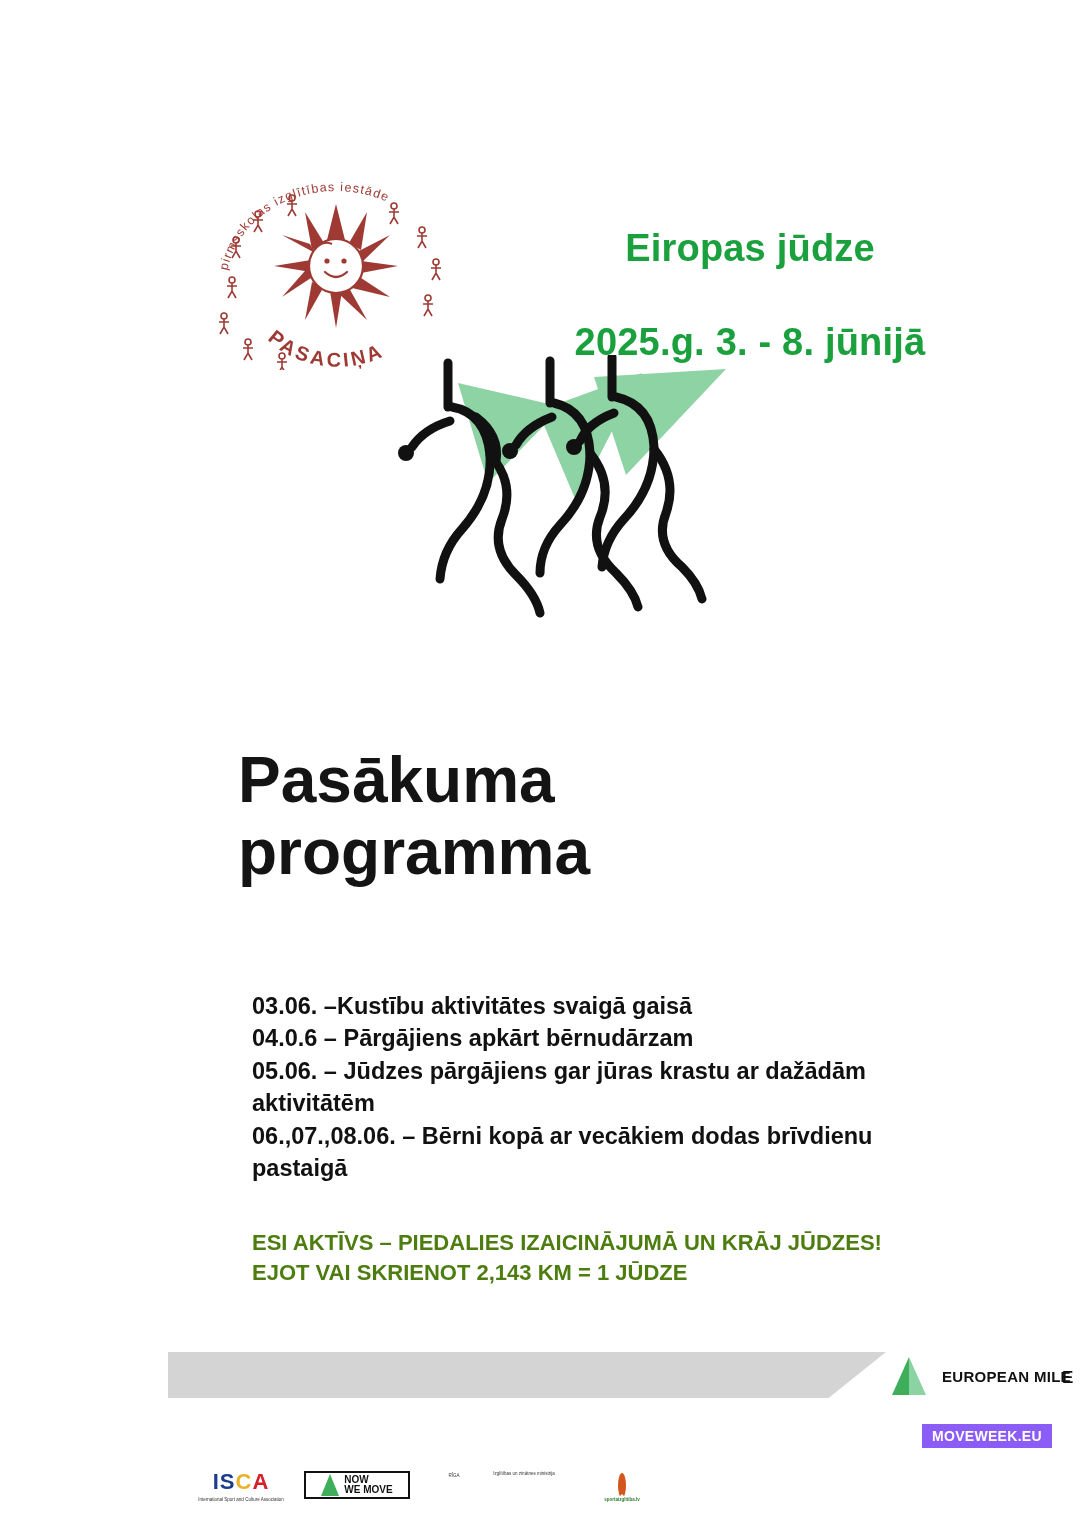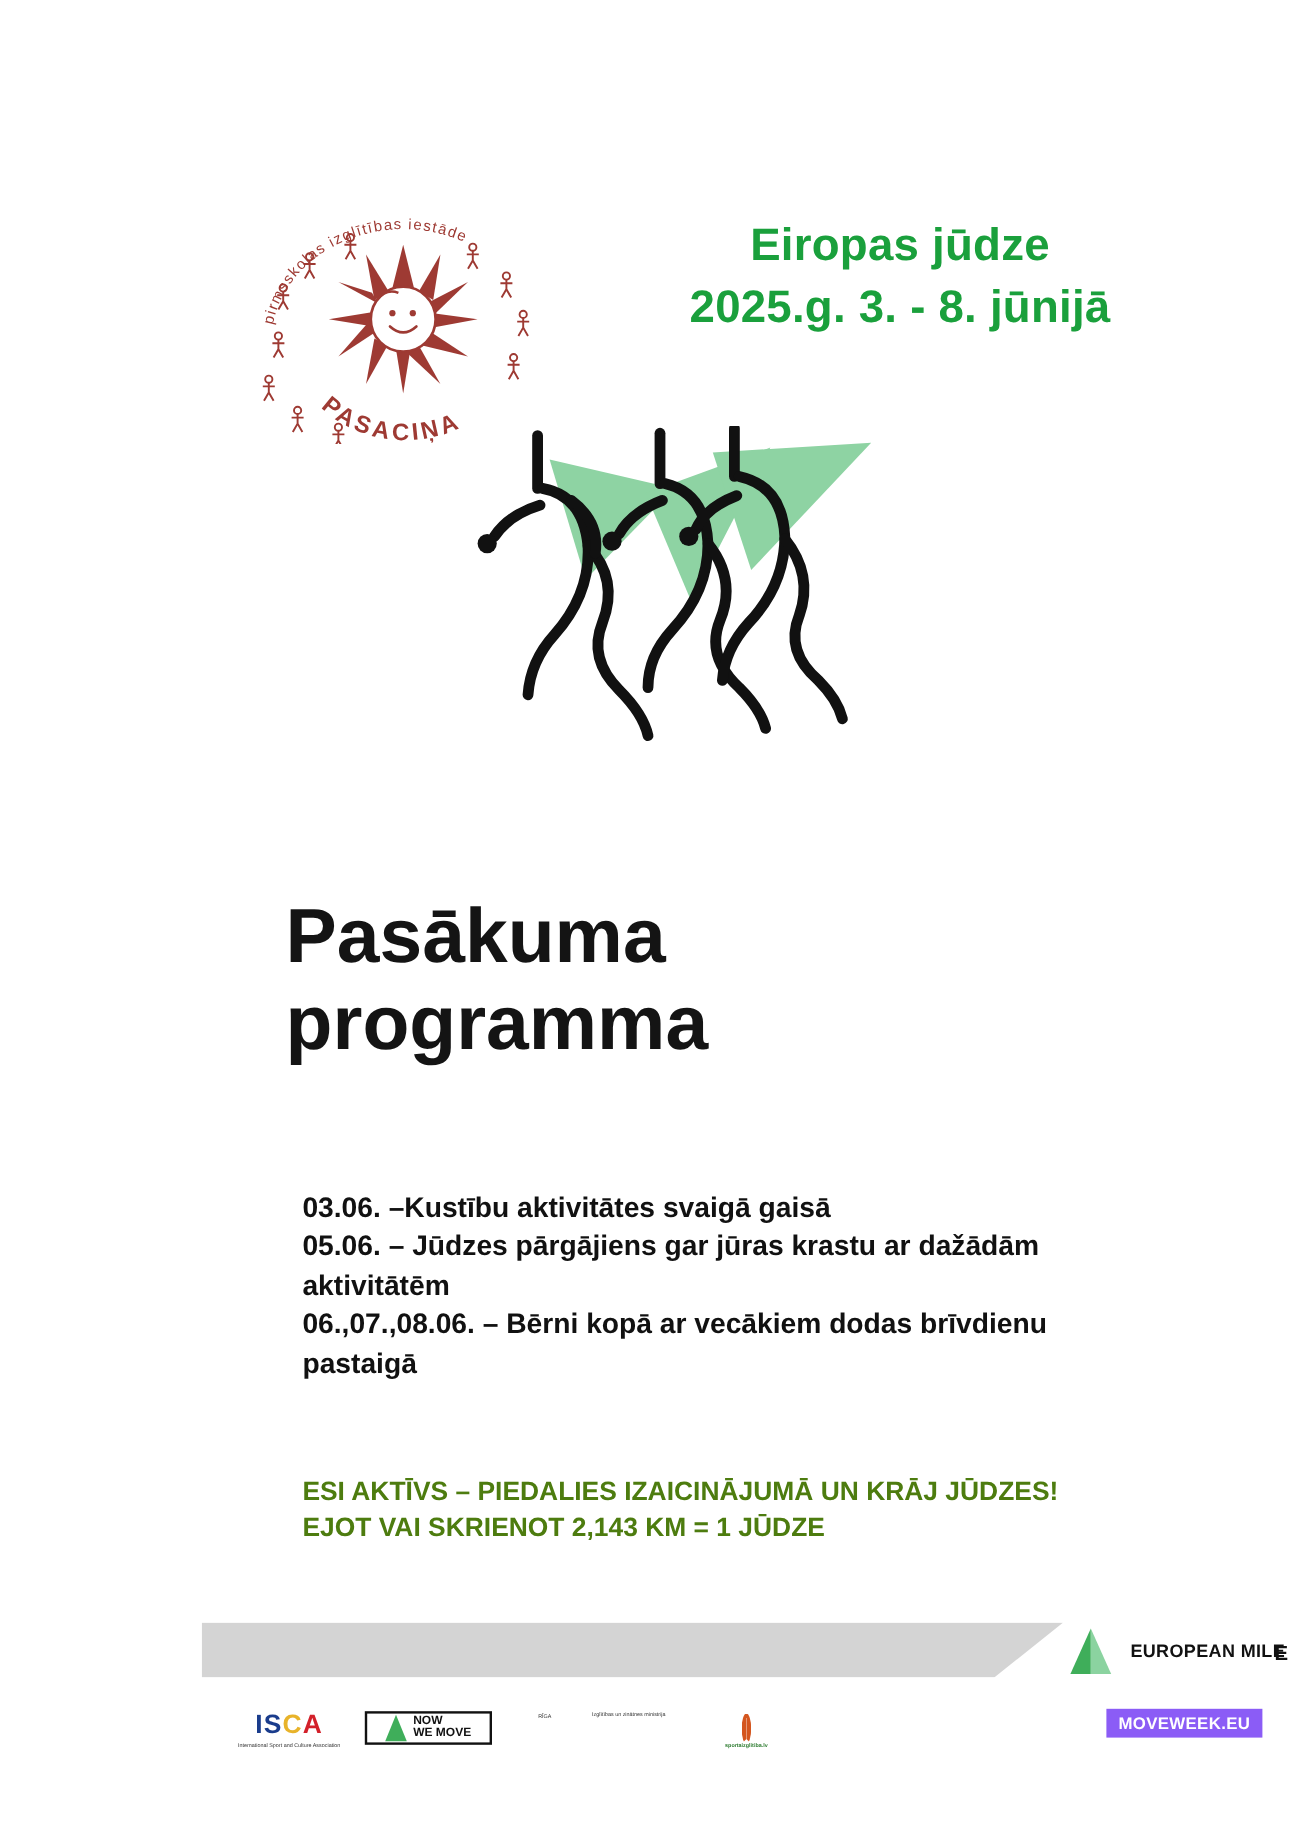"Eiropas jūdze" .event-title .line { margin-top: none -> 43px }
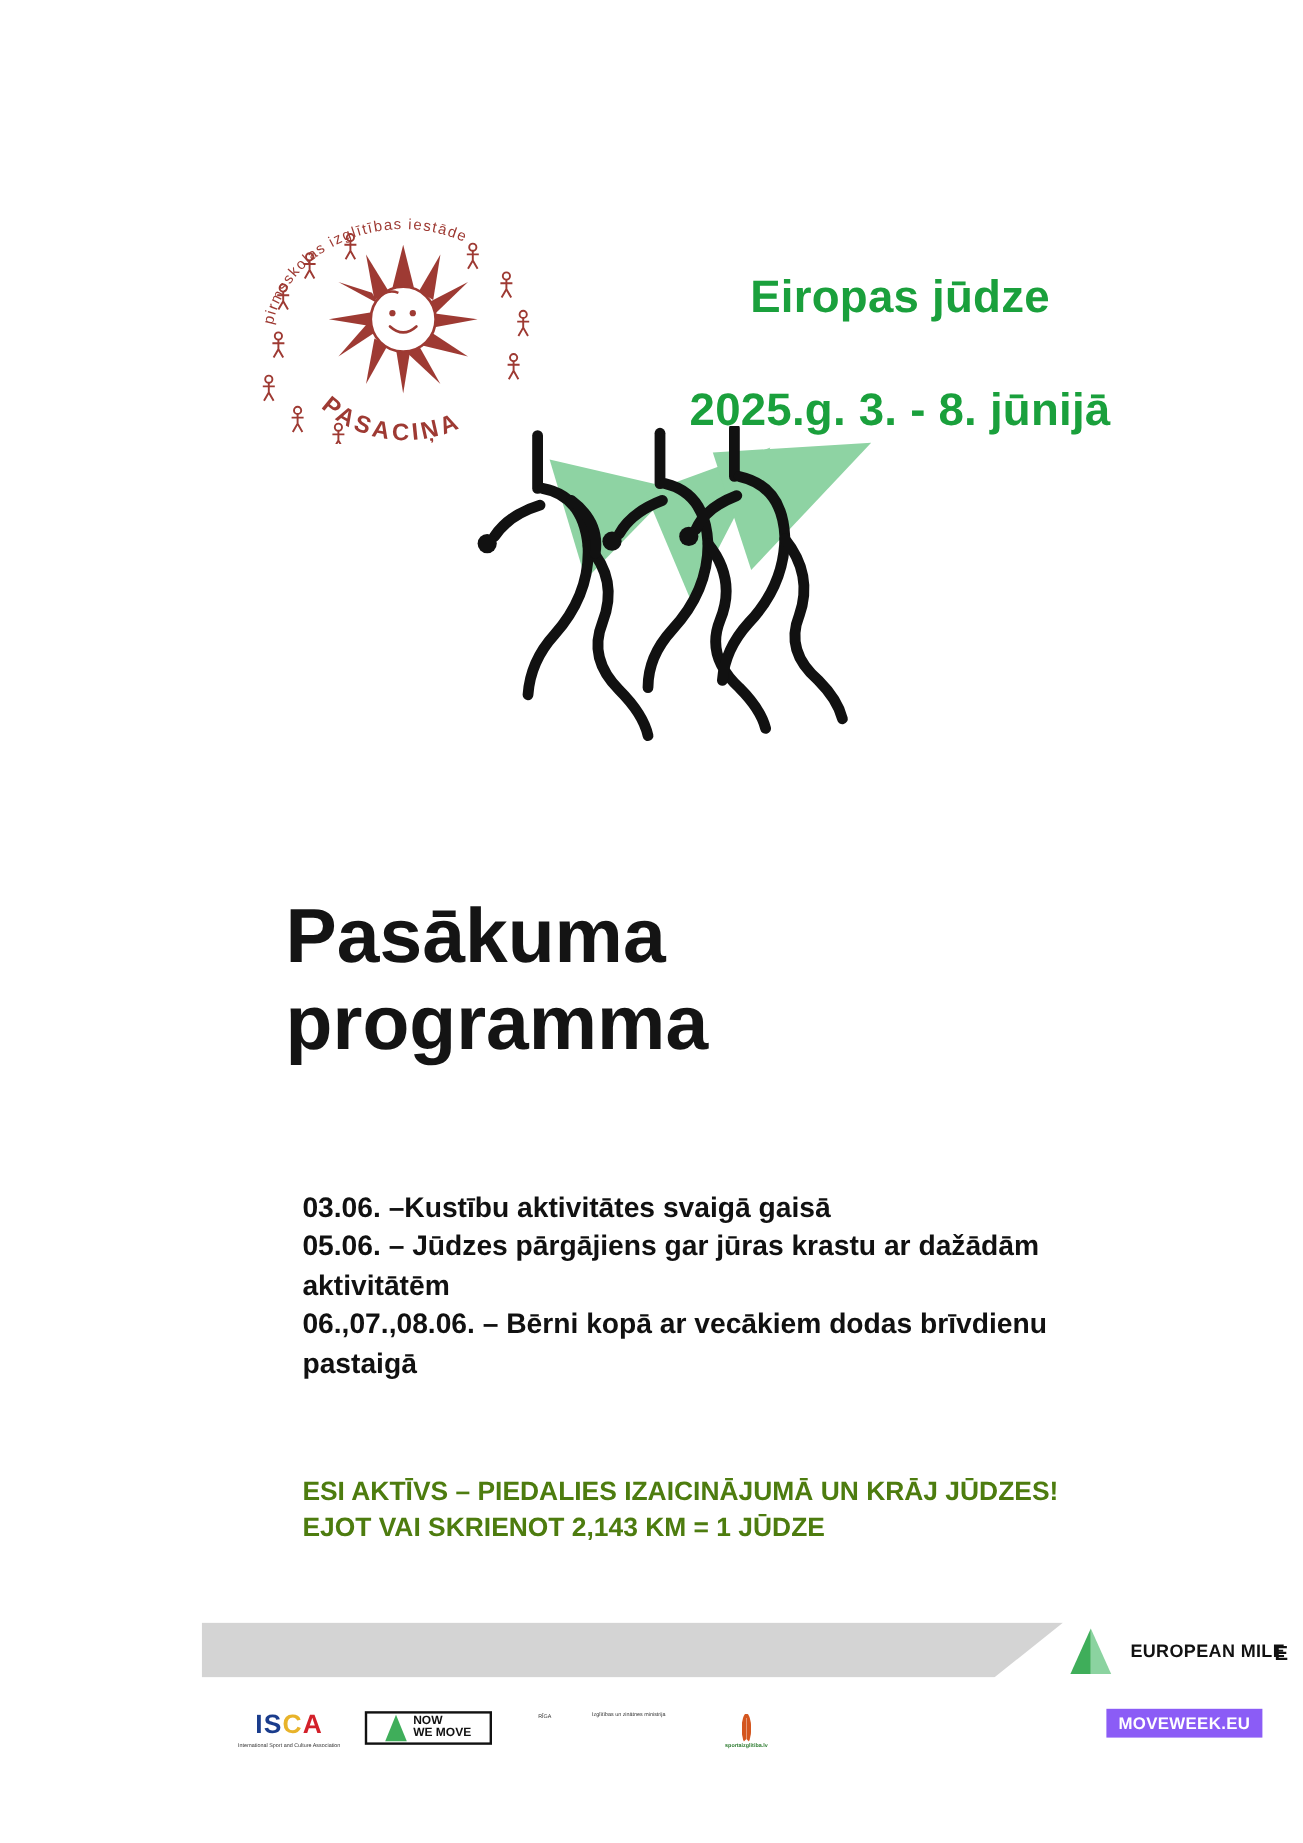"04.0.6 – Pārgājiens apkārt bērnudārzam" span.item { html: none -> <span>04.0.6 – Pārgājiens apkārt bērnudārzam</span> }
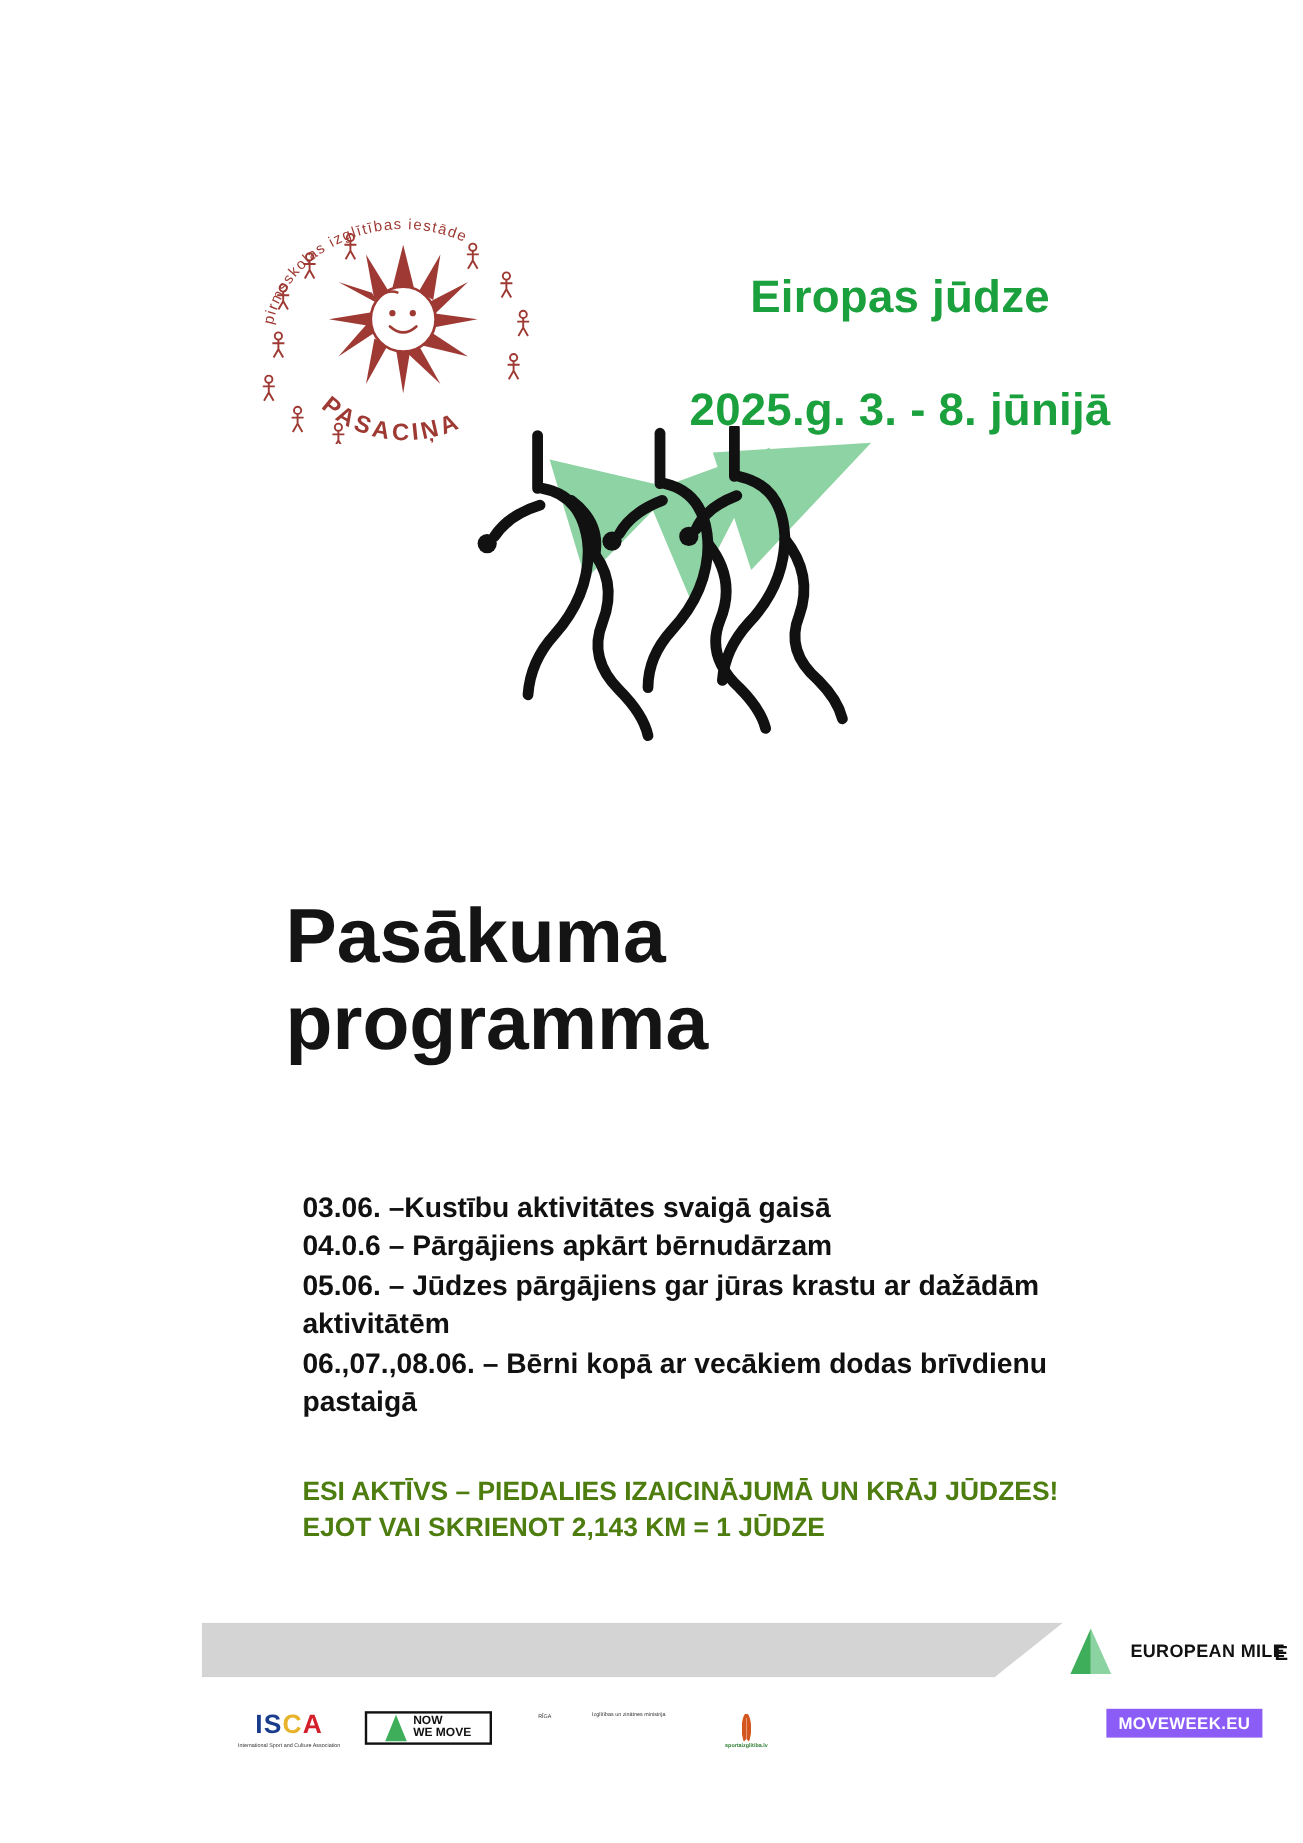"ISCA" .sponsor { margin-top: none -> 45px }
